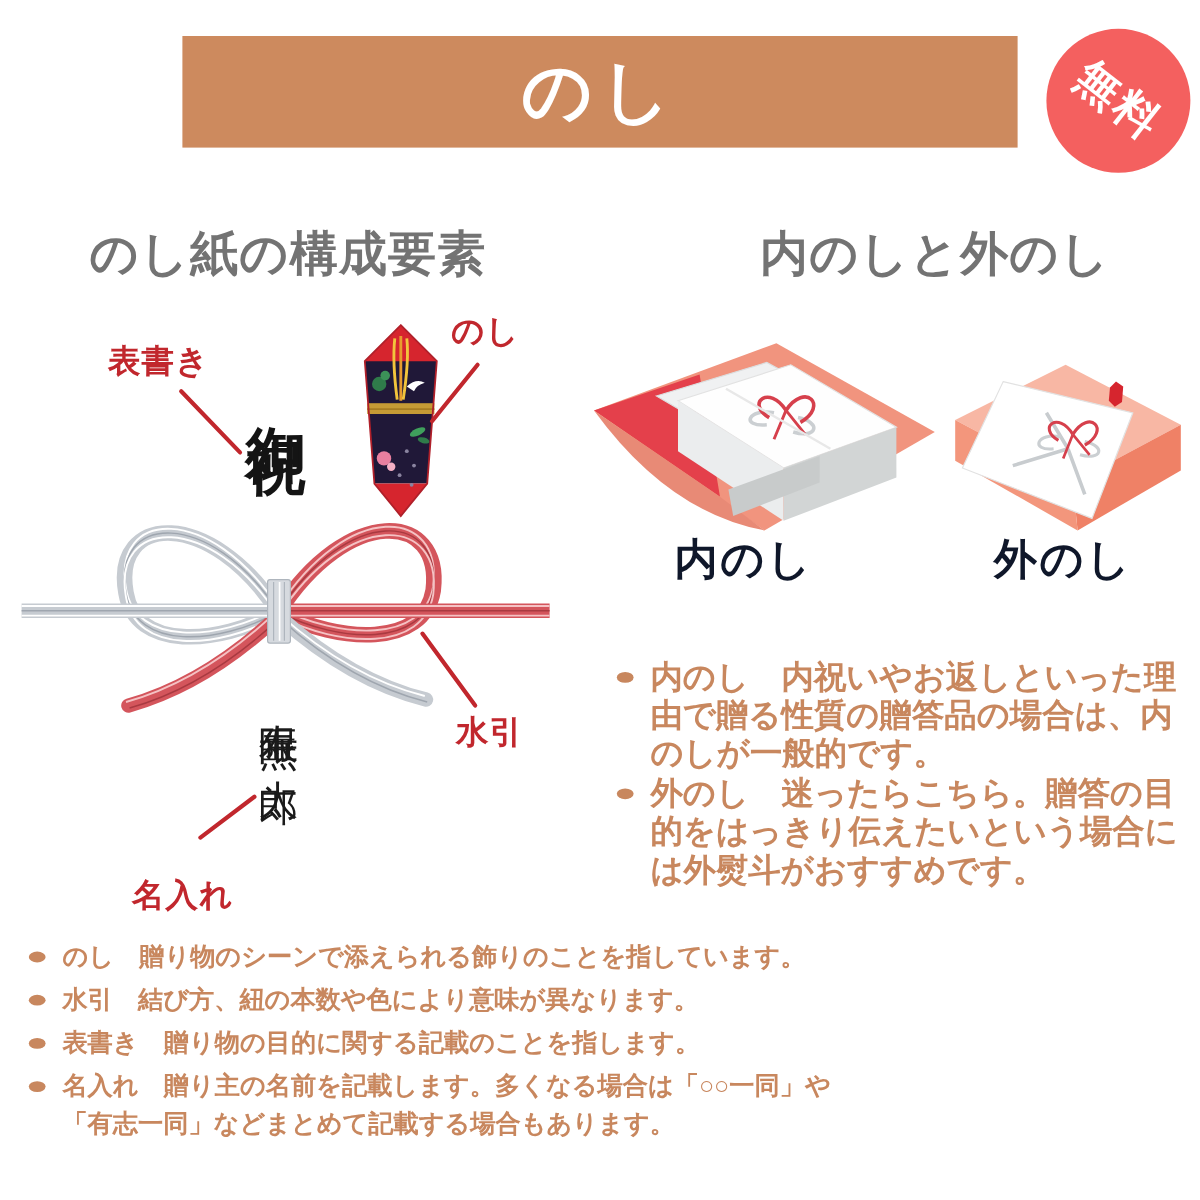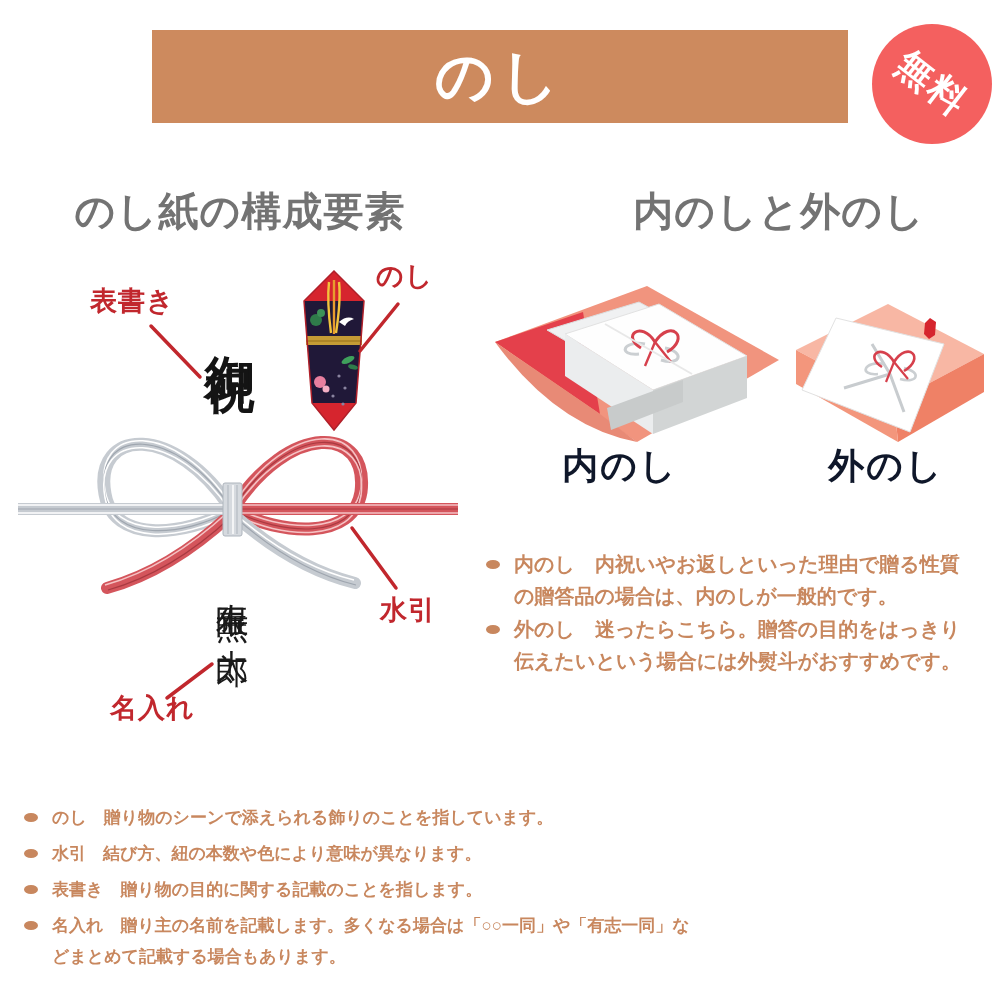"内のし 内祝いやお返しといった理由で贈る性質の贈答品の場合は、内のしが一般的です。" .right-bullets { font-size: 20px -> 27px; left: 486px -> 514px }
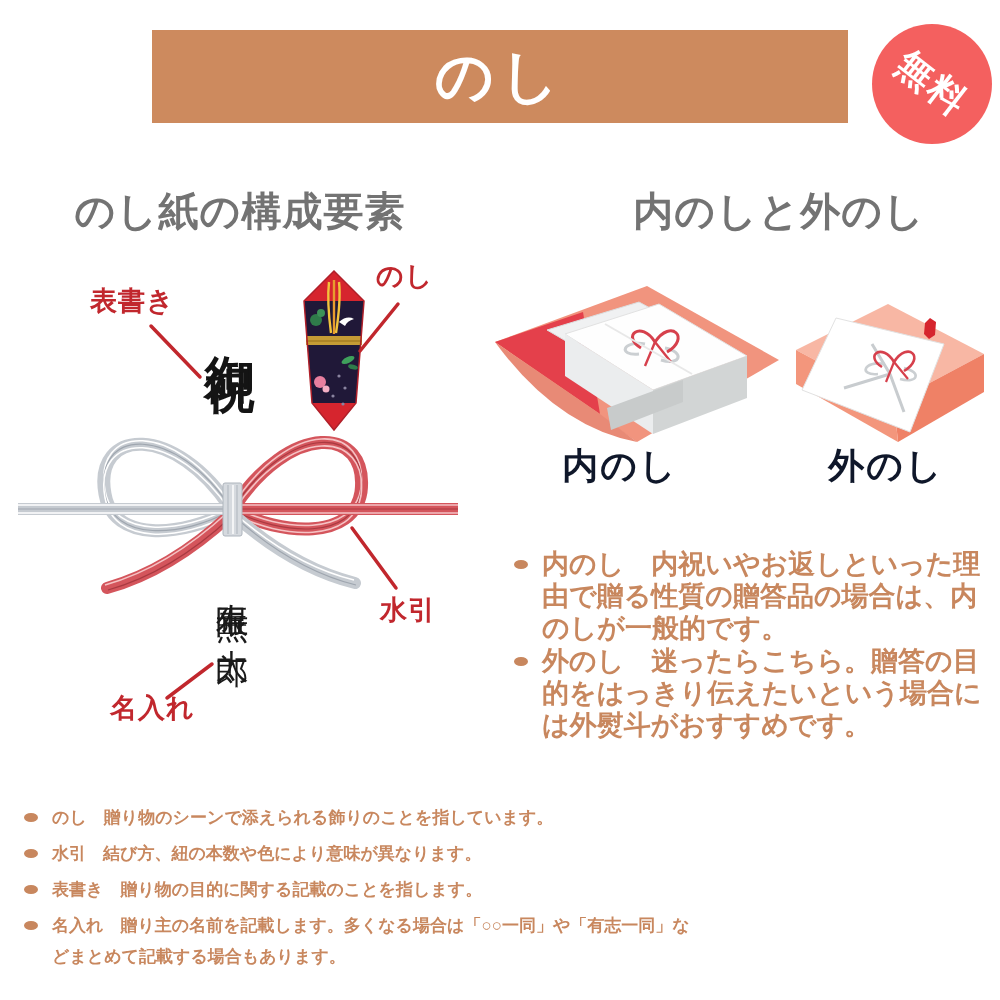"名入れ" span.red-label { top: 690px -> 728px }
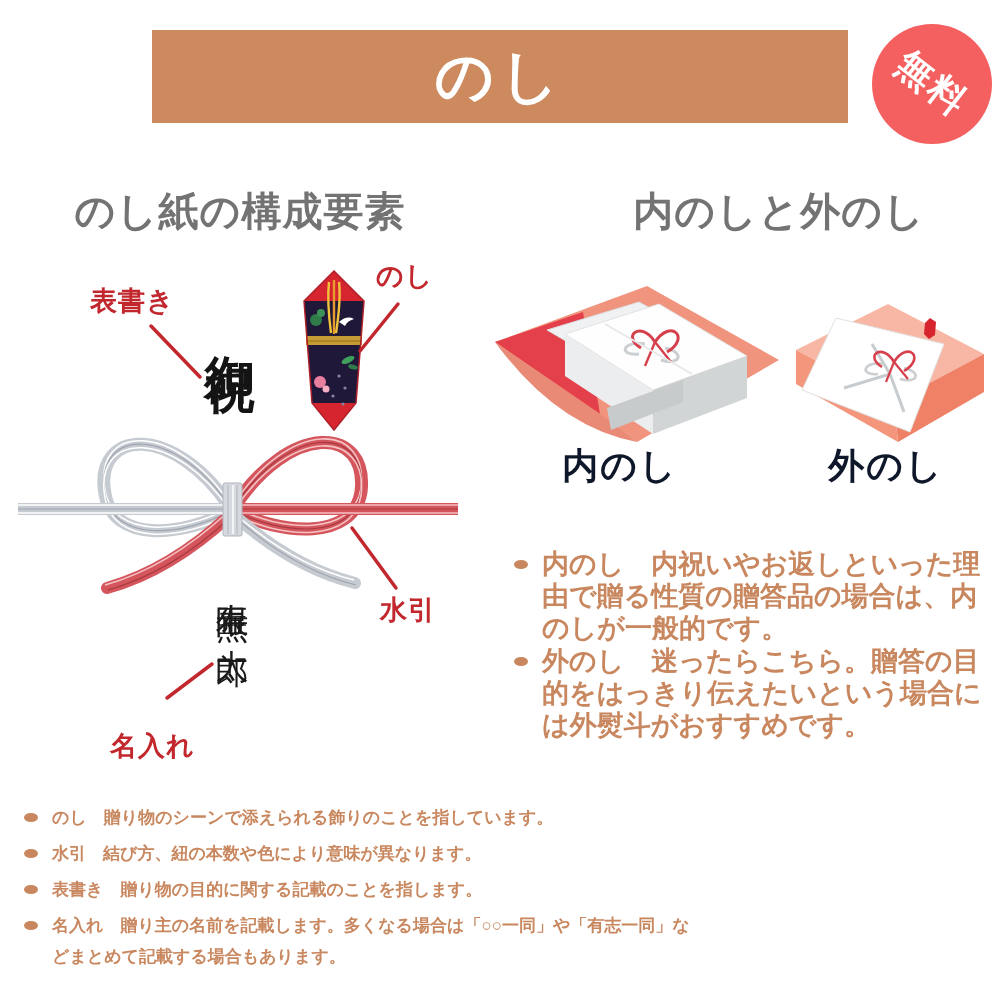"のし 贈り物のシーンで添えられる飾りのことを指しています。" .bottom-bullets { font-size: 17px -> 21px; top: 802px -> 782px }
